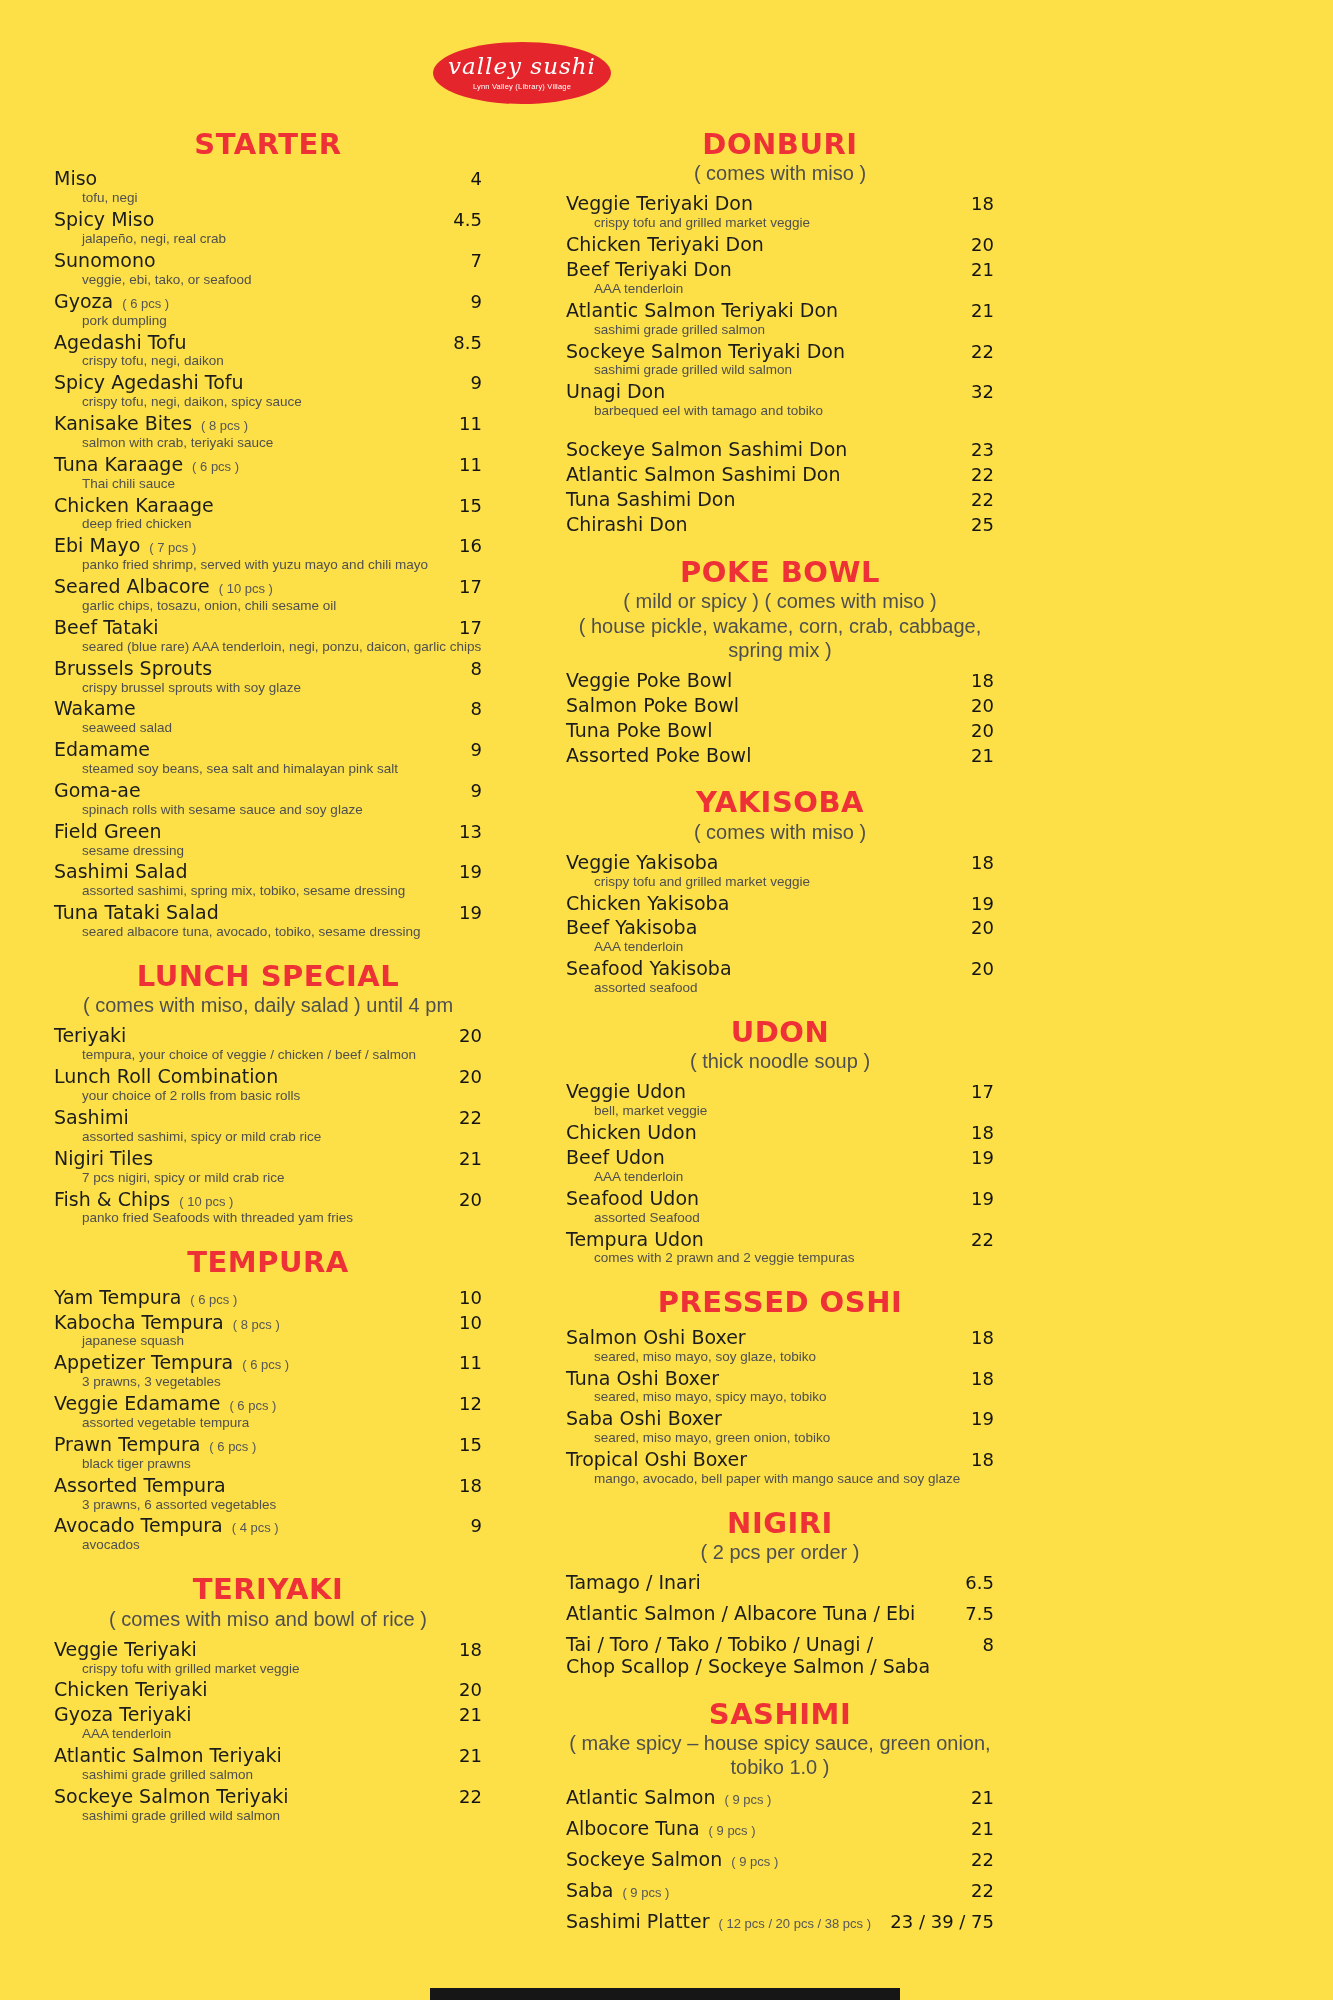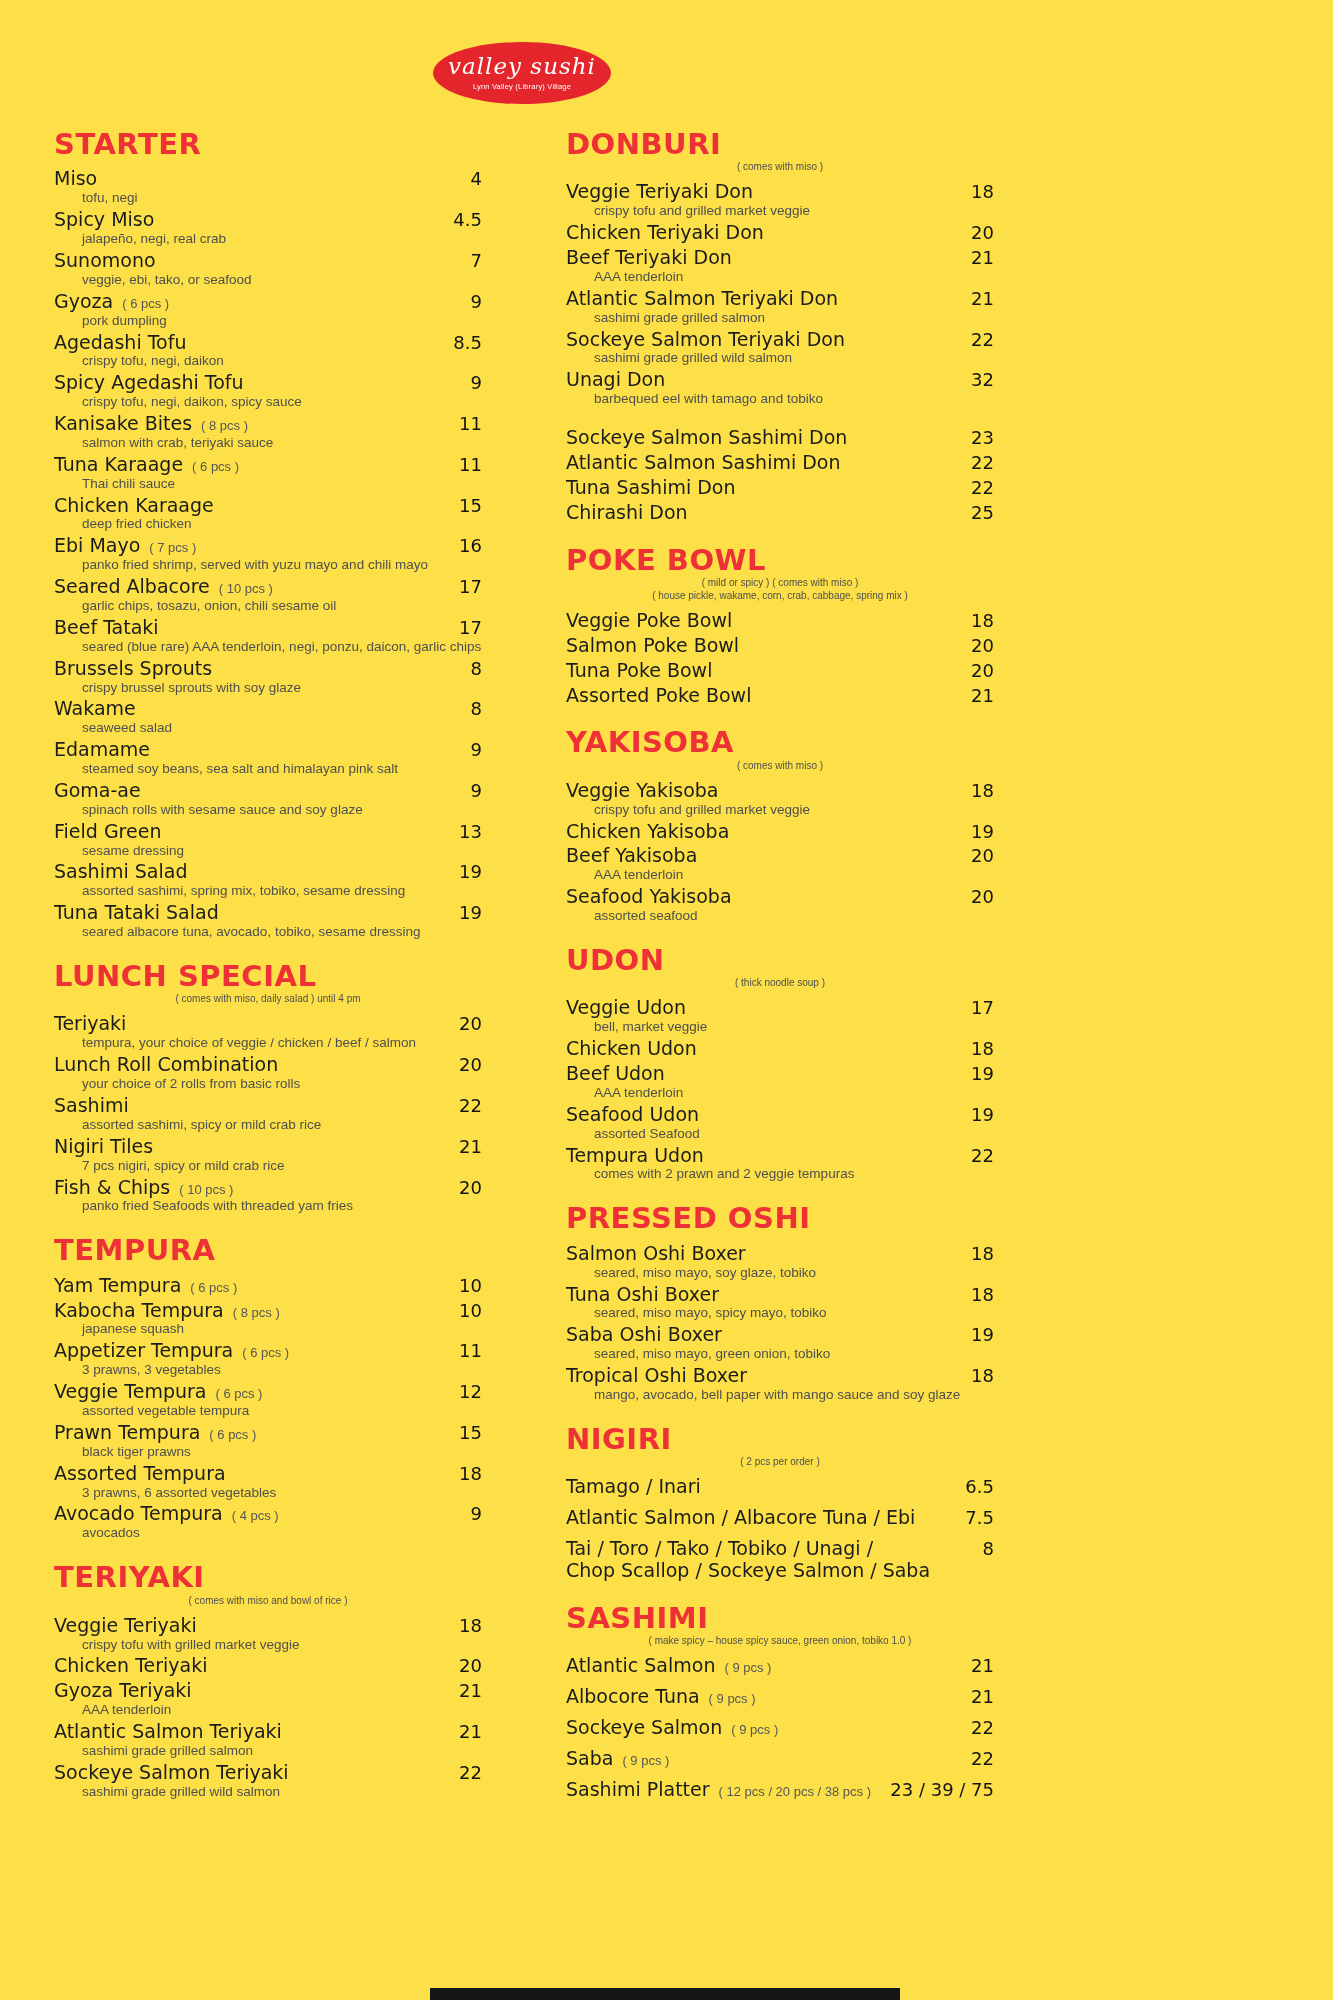"STARTER" .section-title { text-align: none -> center }
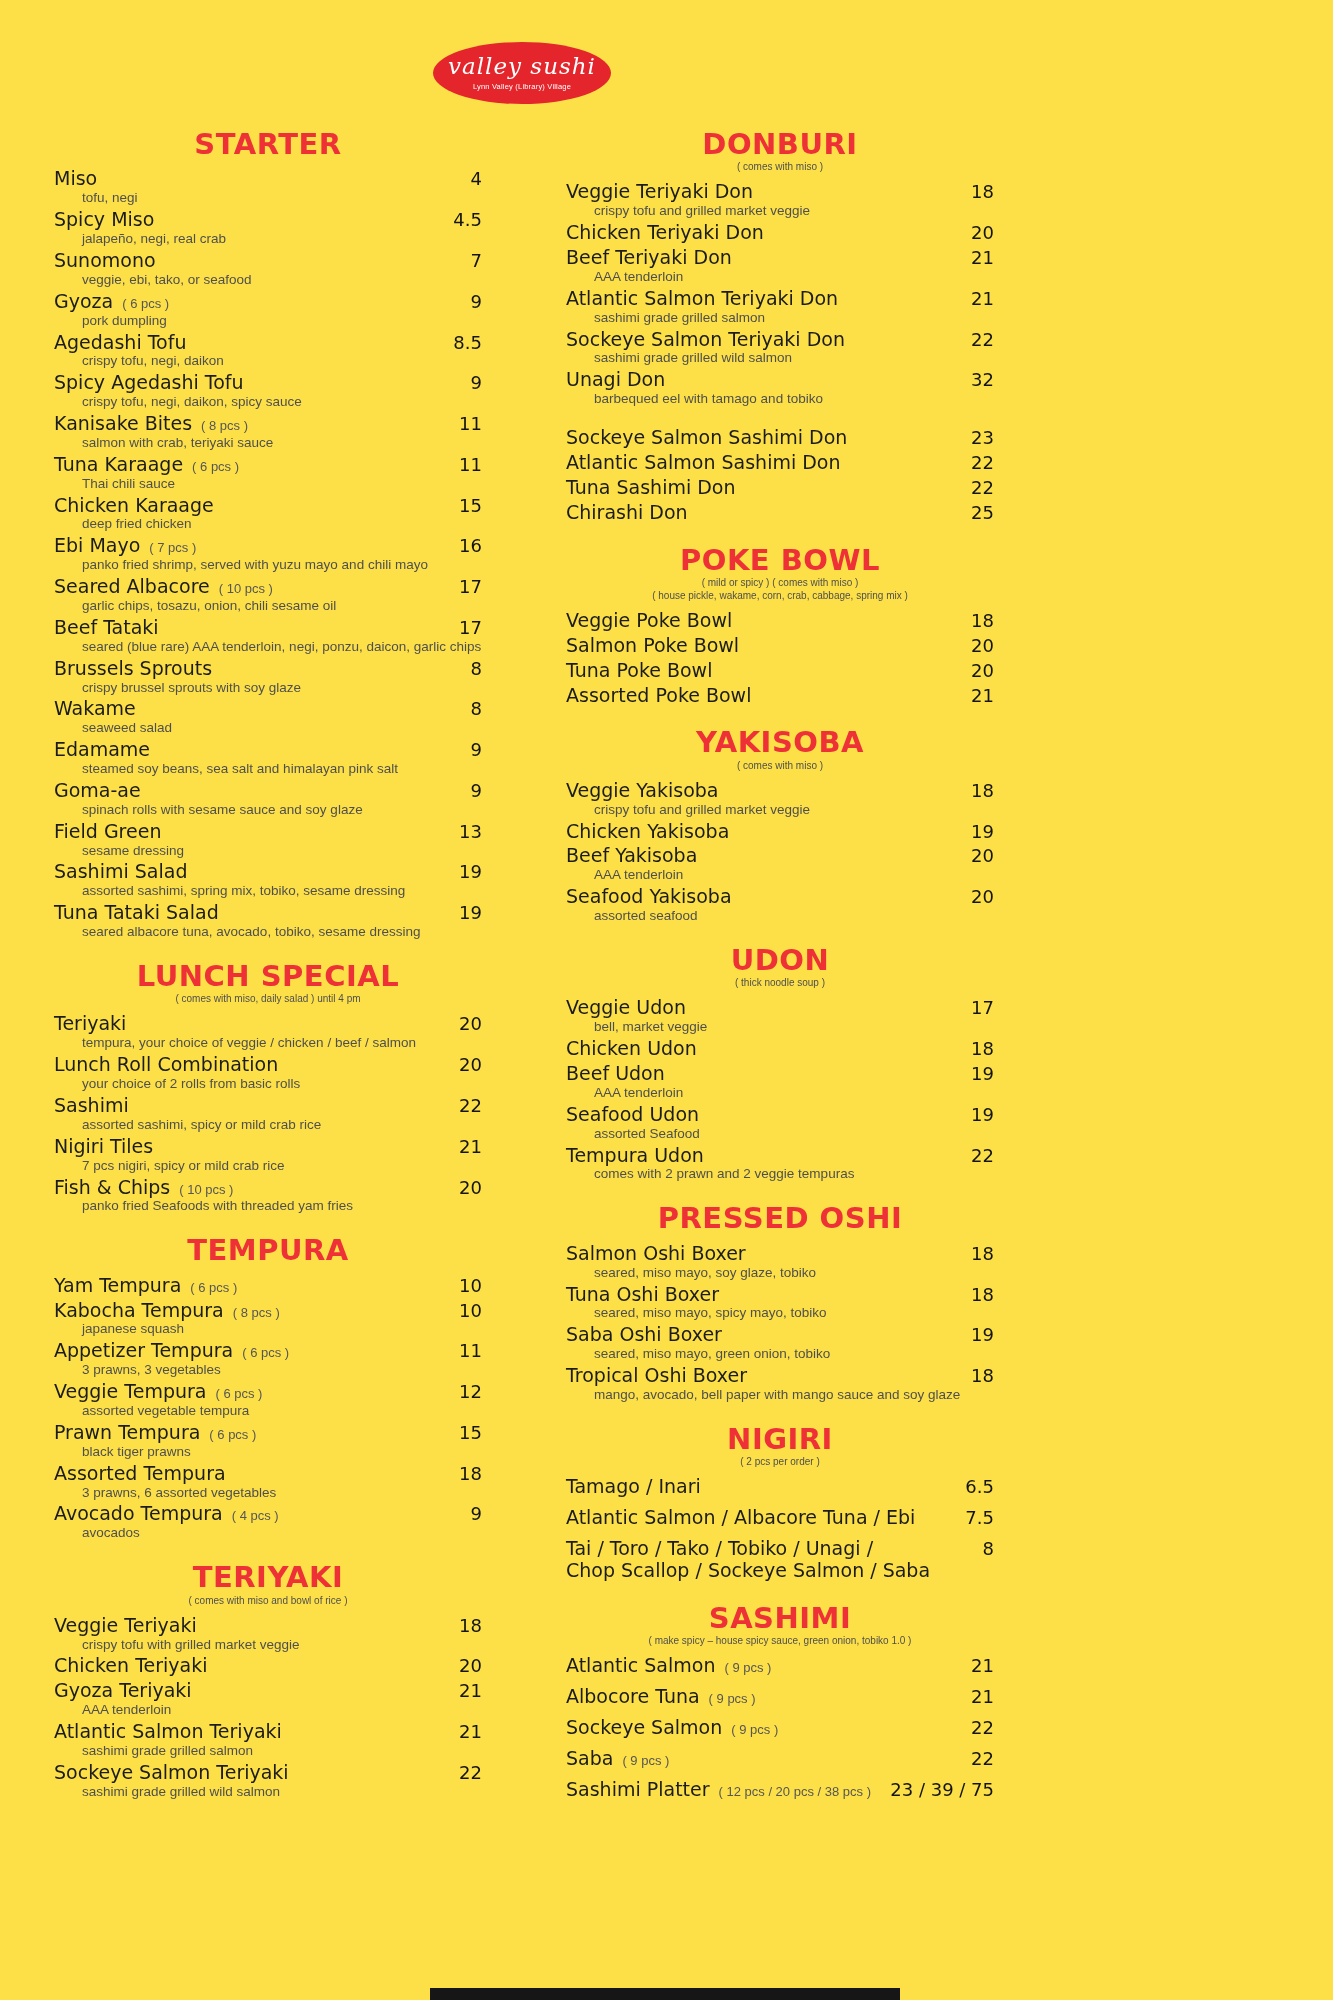"( comes with miso )" .section-subtitle { font-size: 10px -> 20px }
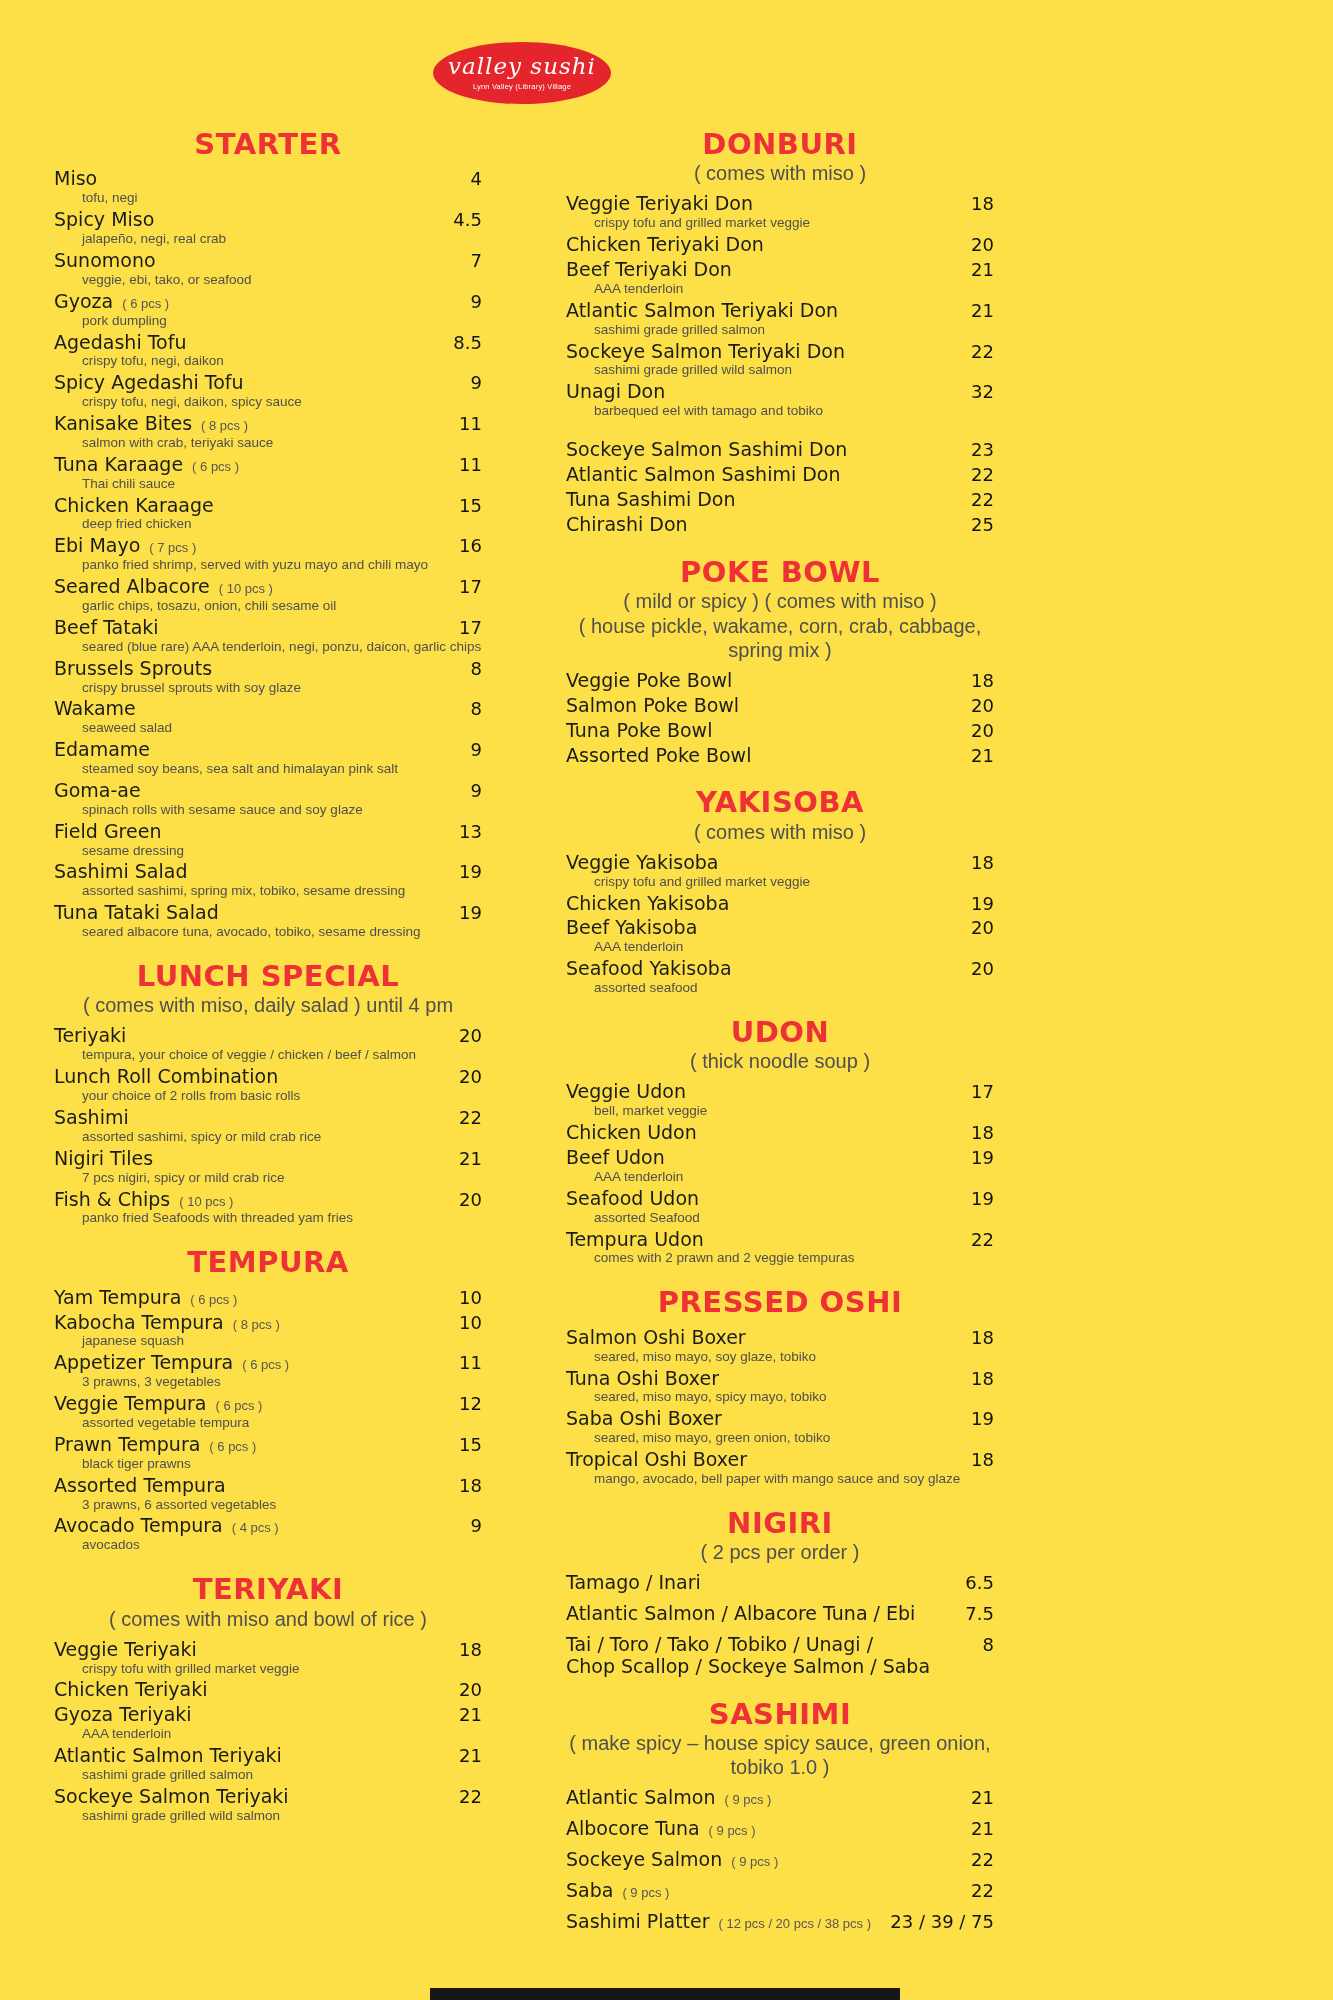"Veggie Tempura" span.item-name { text: Tempura -> Edamame }
